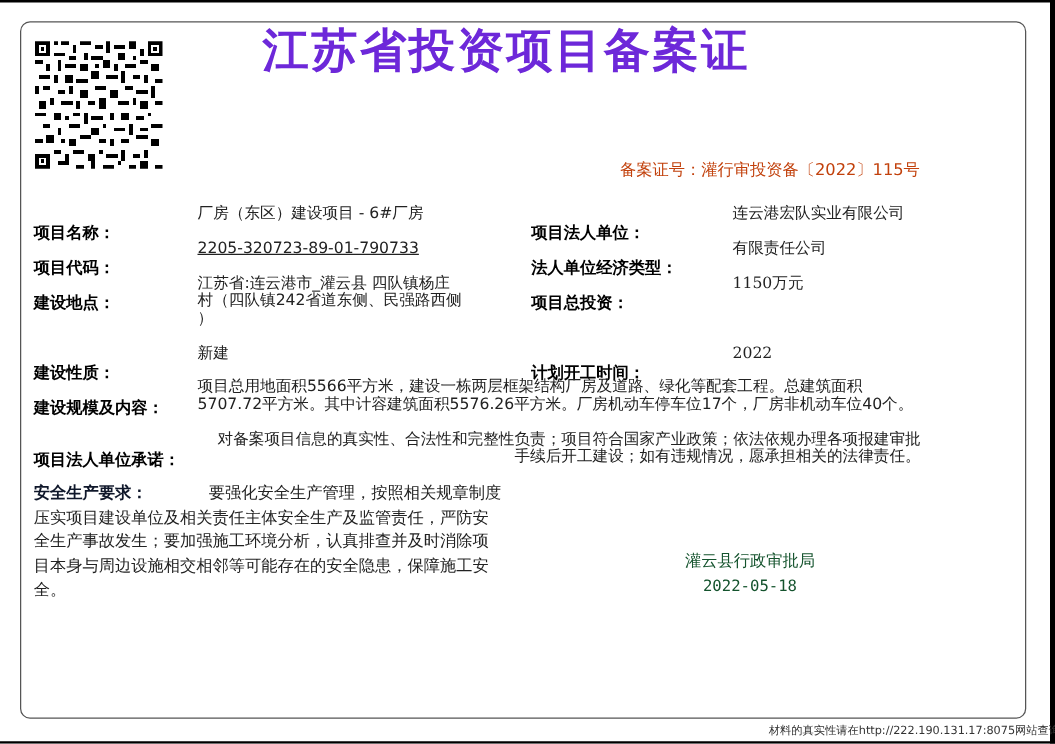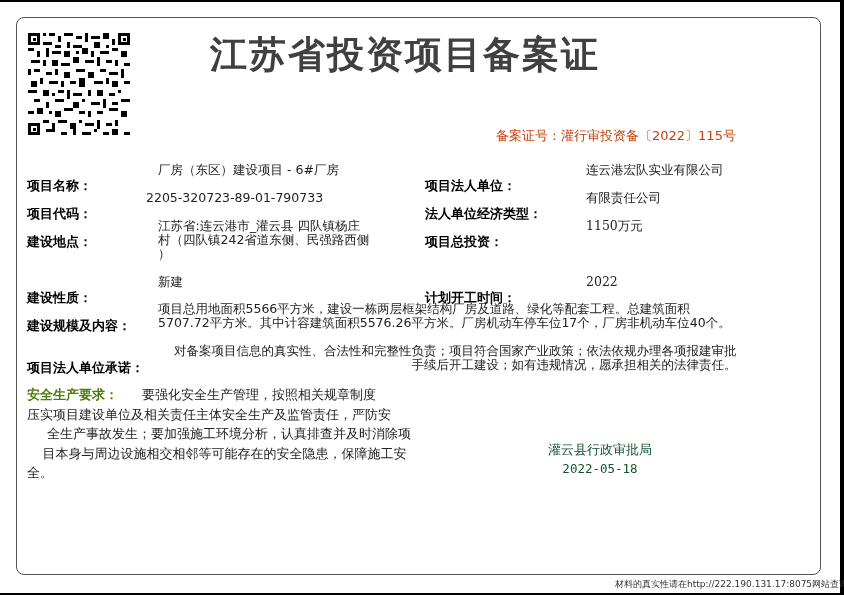"江苏省投资项目备案证" .title { color: #404040 -> #6d28d9; top: 30px -> 16px }
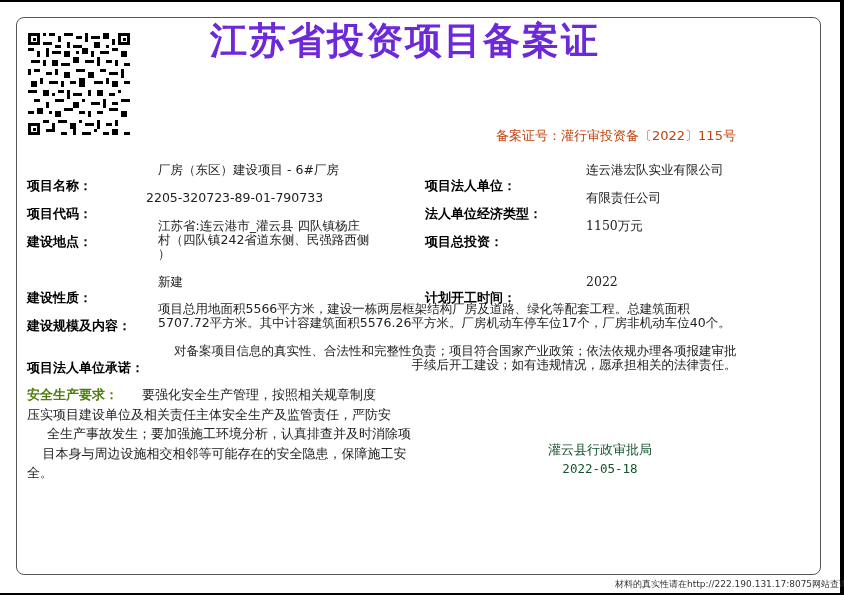"2205-320723-89-01-790733" div.value { left: 146px -> 158px; text-decoration: none -> underline }
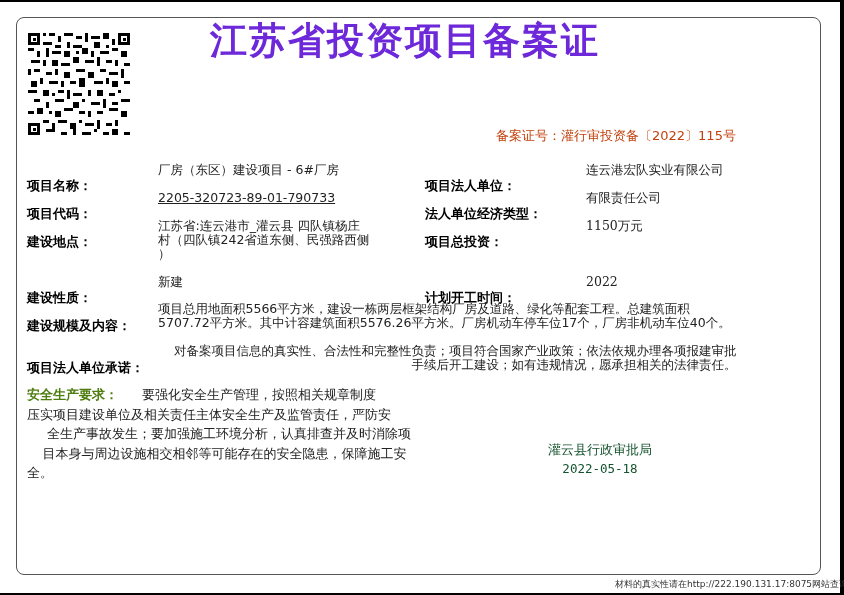"安全生产要求：" .safety .s-label { color: #4d7c0f -> #0f172a; margin-right: 24px -> 49px }
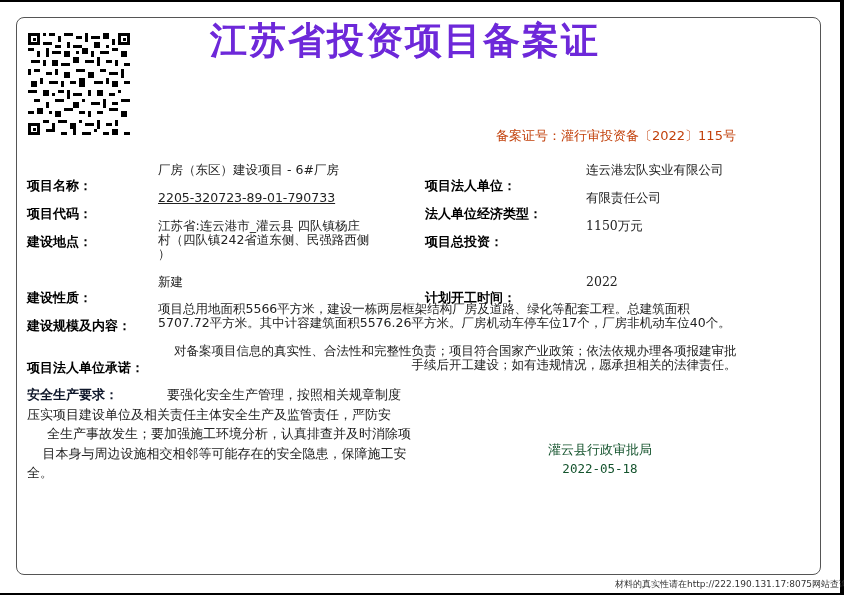"全生产事故发生；要加强施工环境分析，认真排查并及时消除项" div { margin-left: 20px -> none }
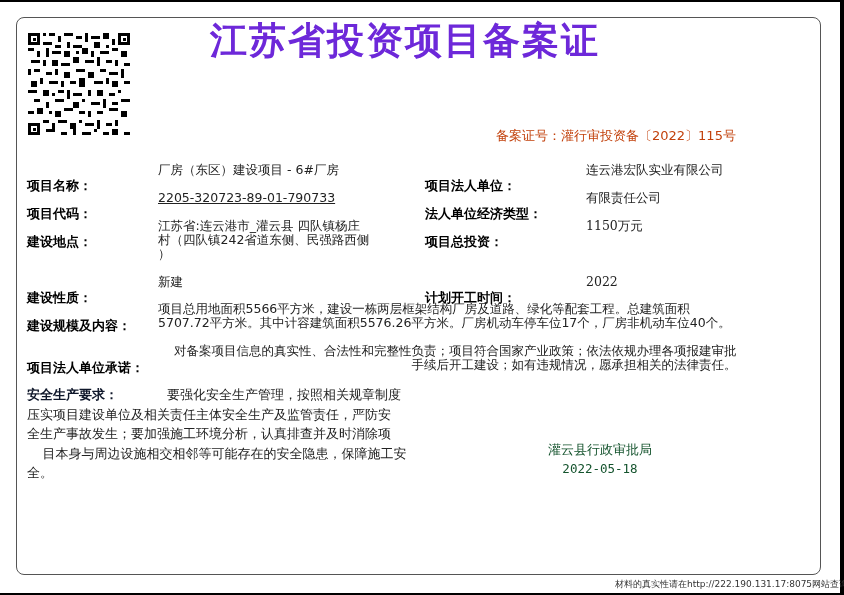"目本身与周边设施相交相邻等可能存在的安全隐患，保障施工安" div { text-align: center -> none }
